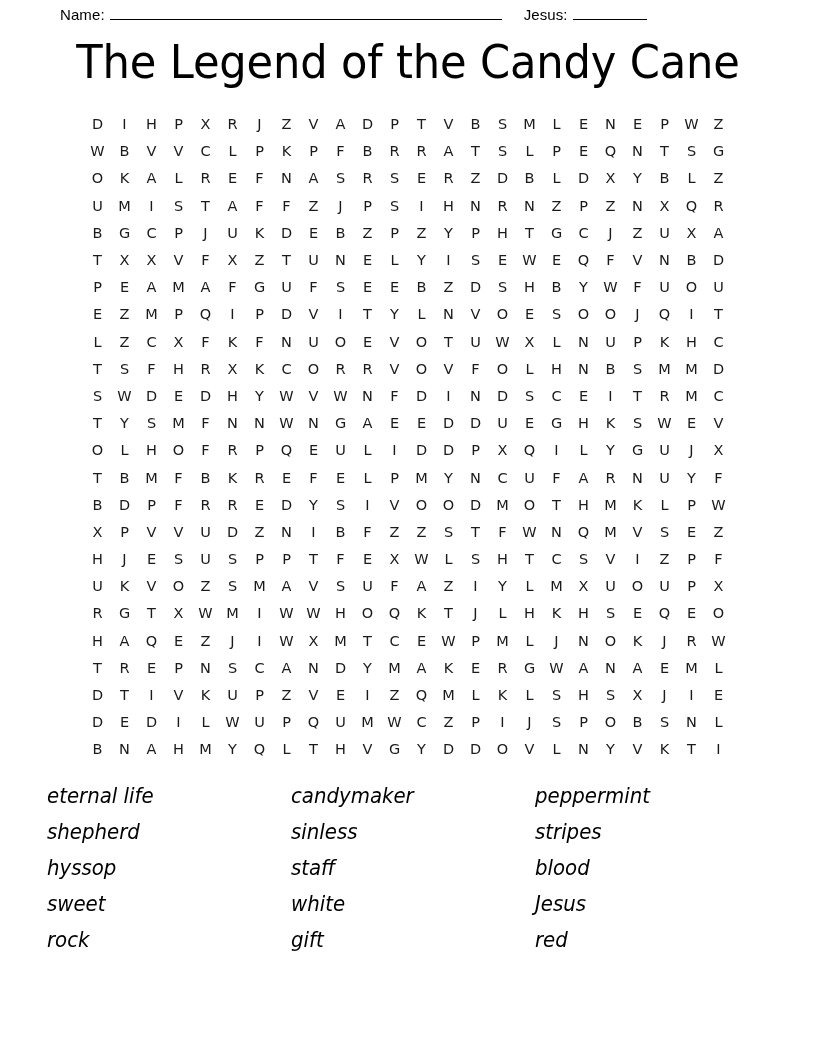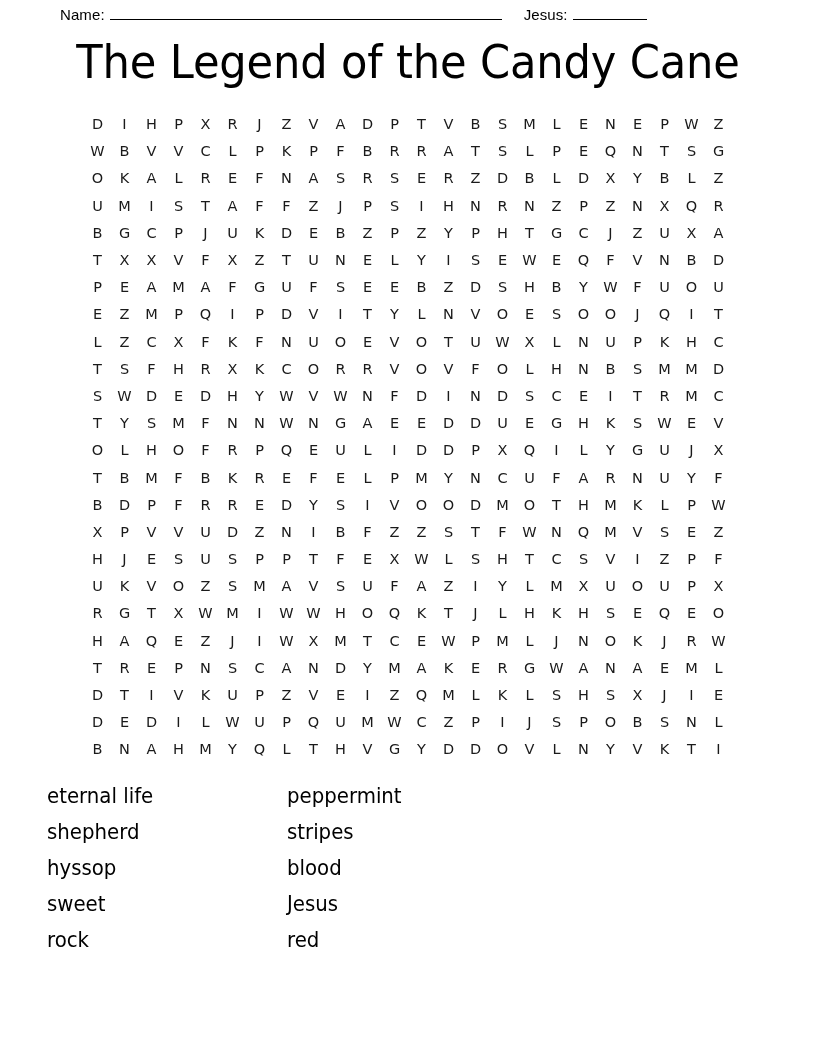"eternal life" .wordlist { font-style: none -> italic; gap: 0 -> 12px }
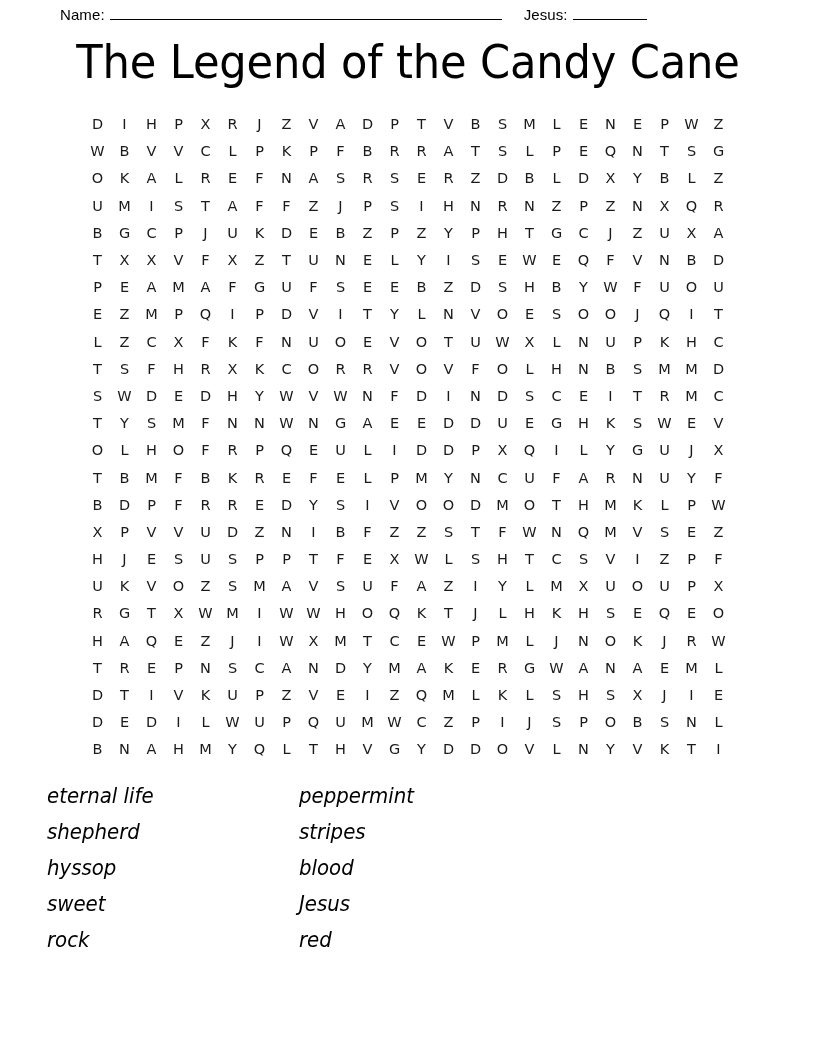"candymaker" div.word-col { html: none -> <div> <div>candymaker</div> <div>sinless</div> <div>staff</div> <div>white</div> <div>gift</div> </div> }
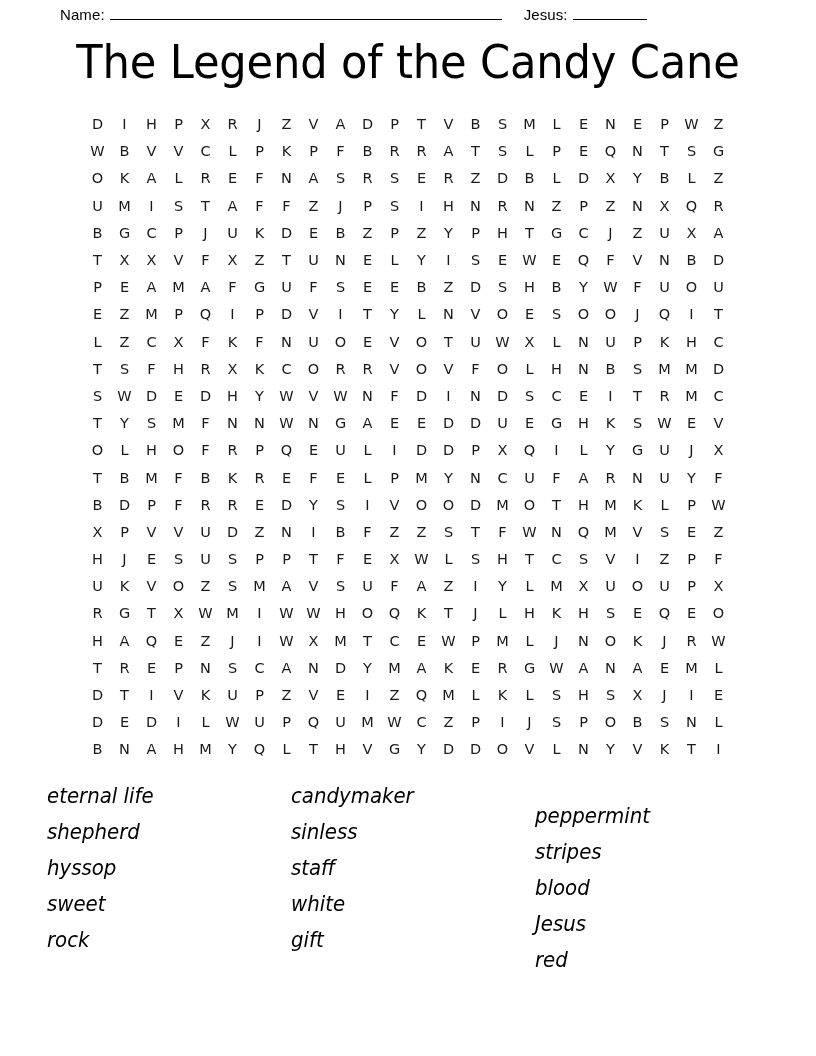"peppermint" .word-col:nth-child(3) { margin-top: 20px -> none }
